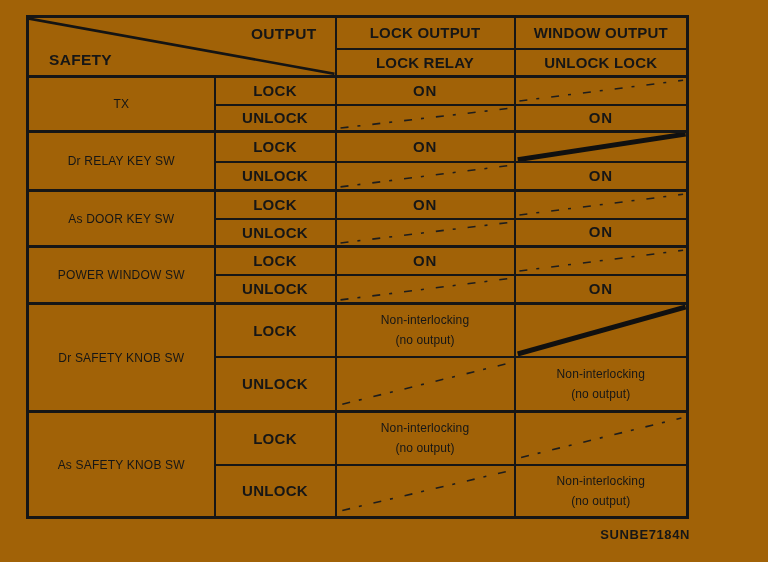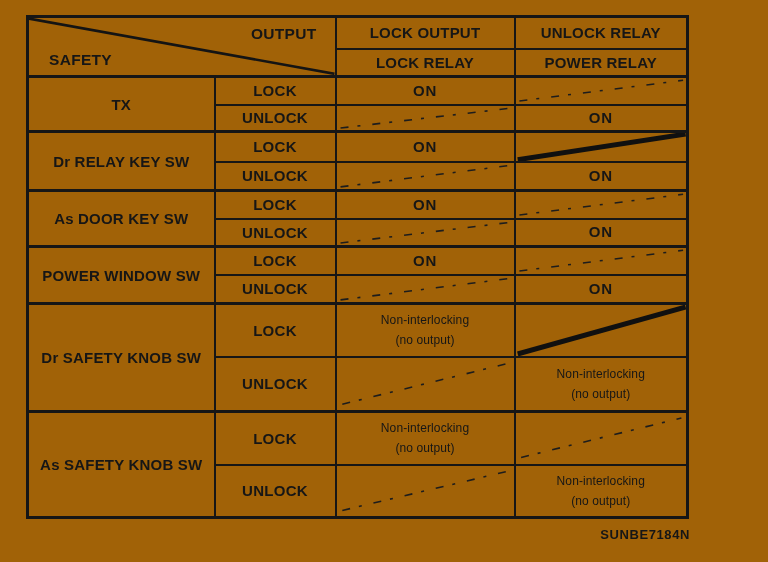"UNLOCK RELAY" td.hc { text: UNLOCK RELAY -> WINDOW OUTPUT }
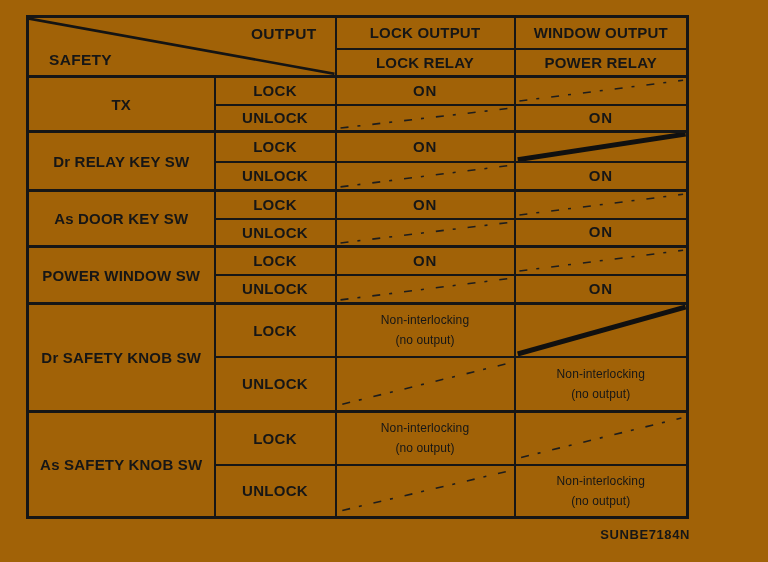"POWER RELAY" td.hc { text: POWER RELAY -> UNLOCK LOCK }
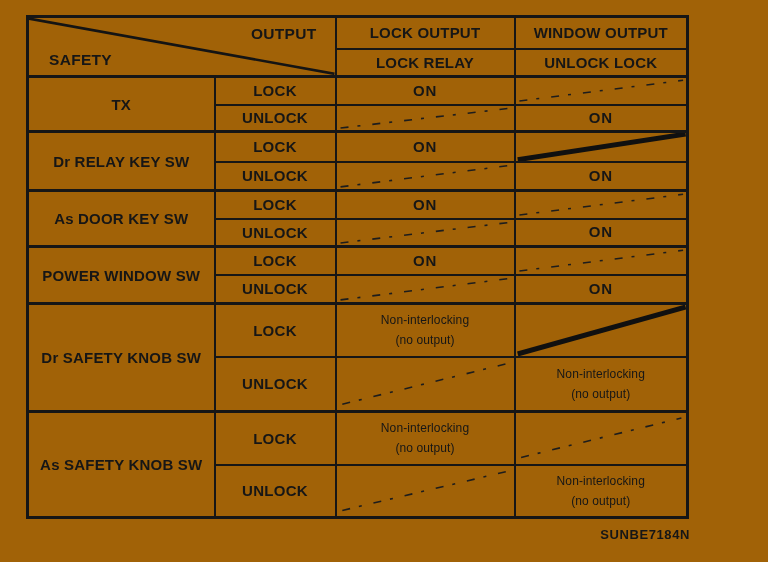"TX" .input { font-size: 15px -> 12px; font-weight: 700 -> 400 }
